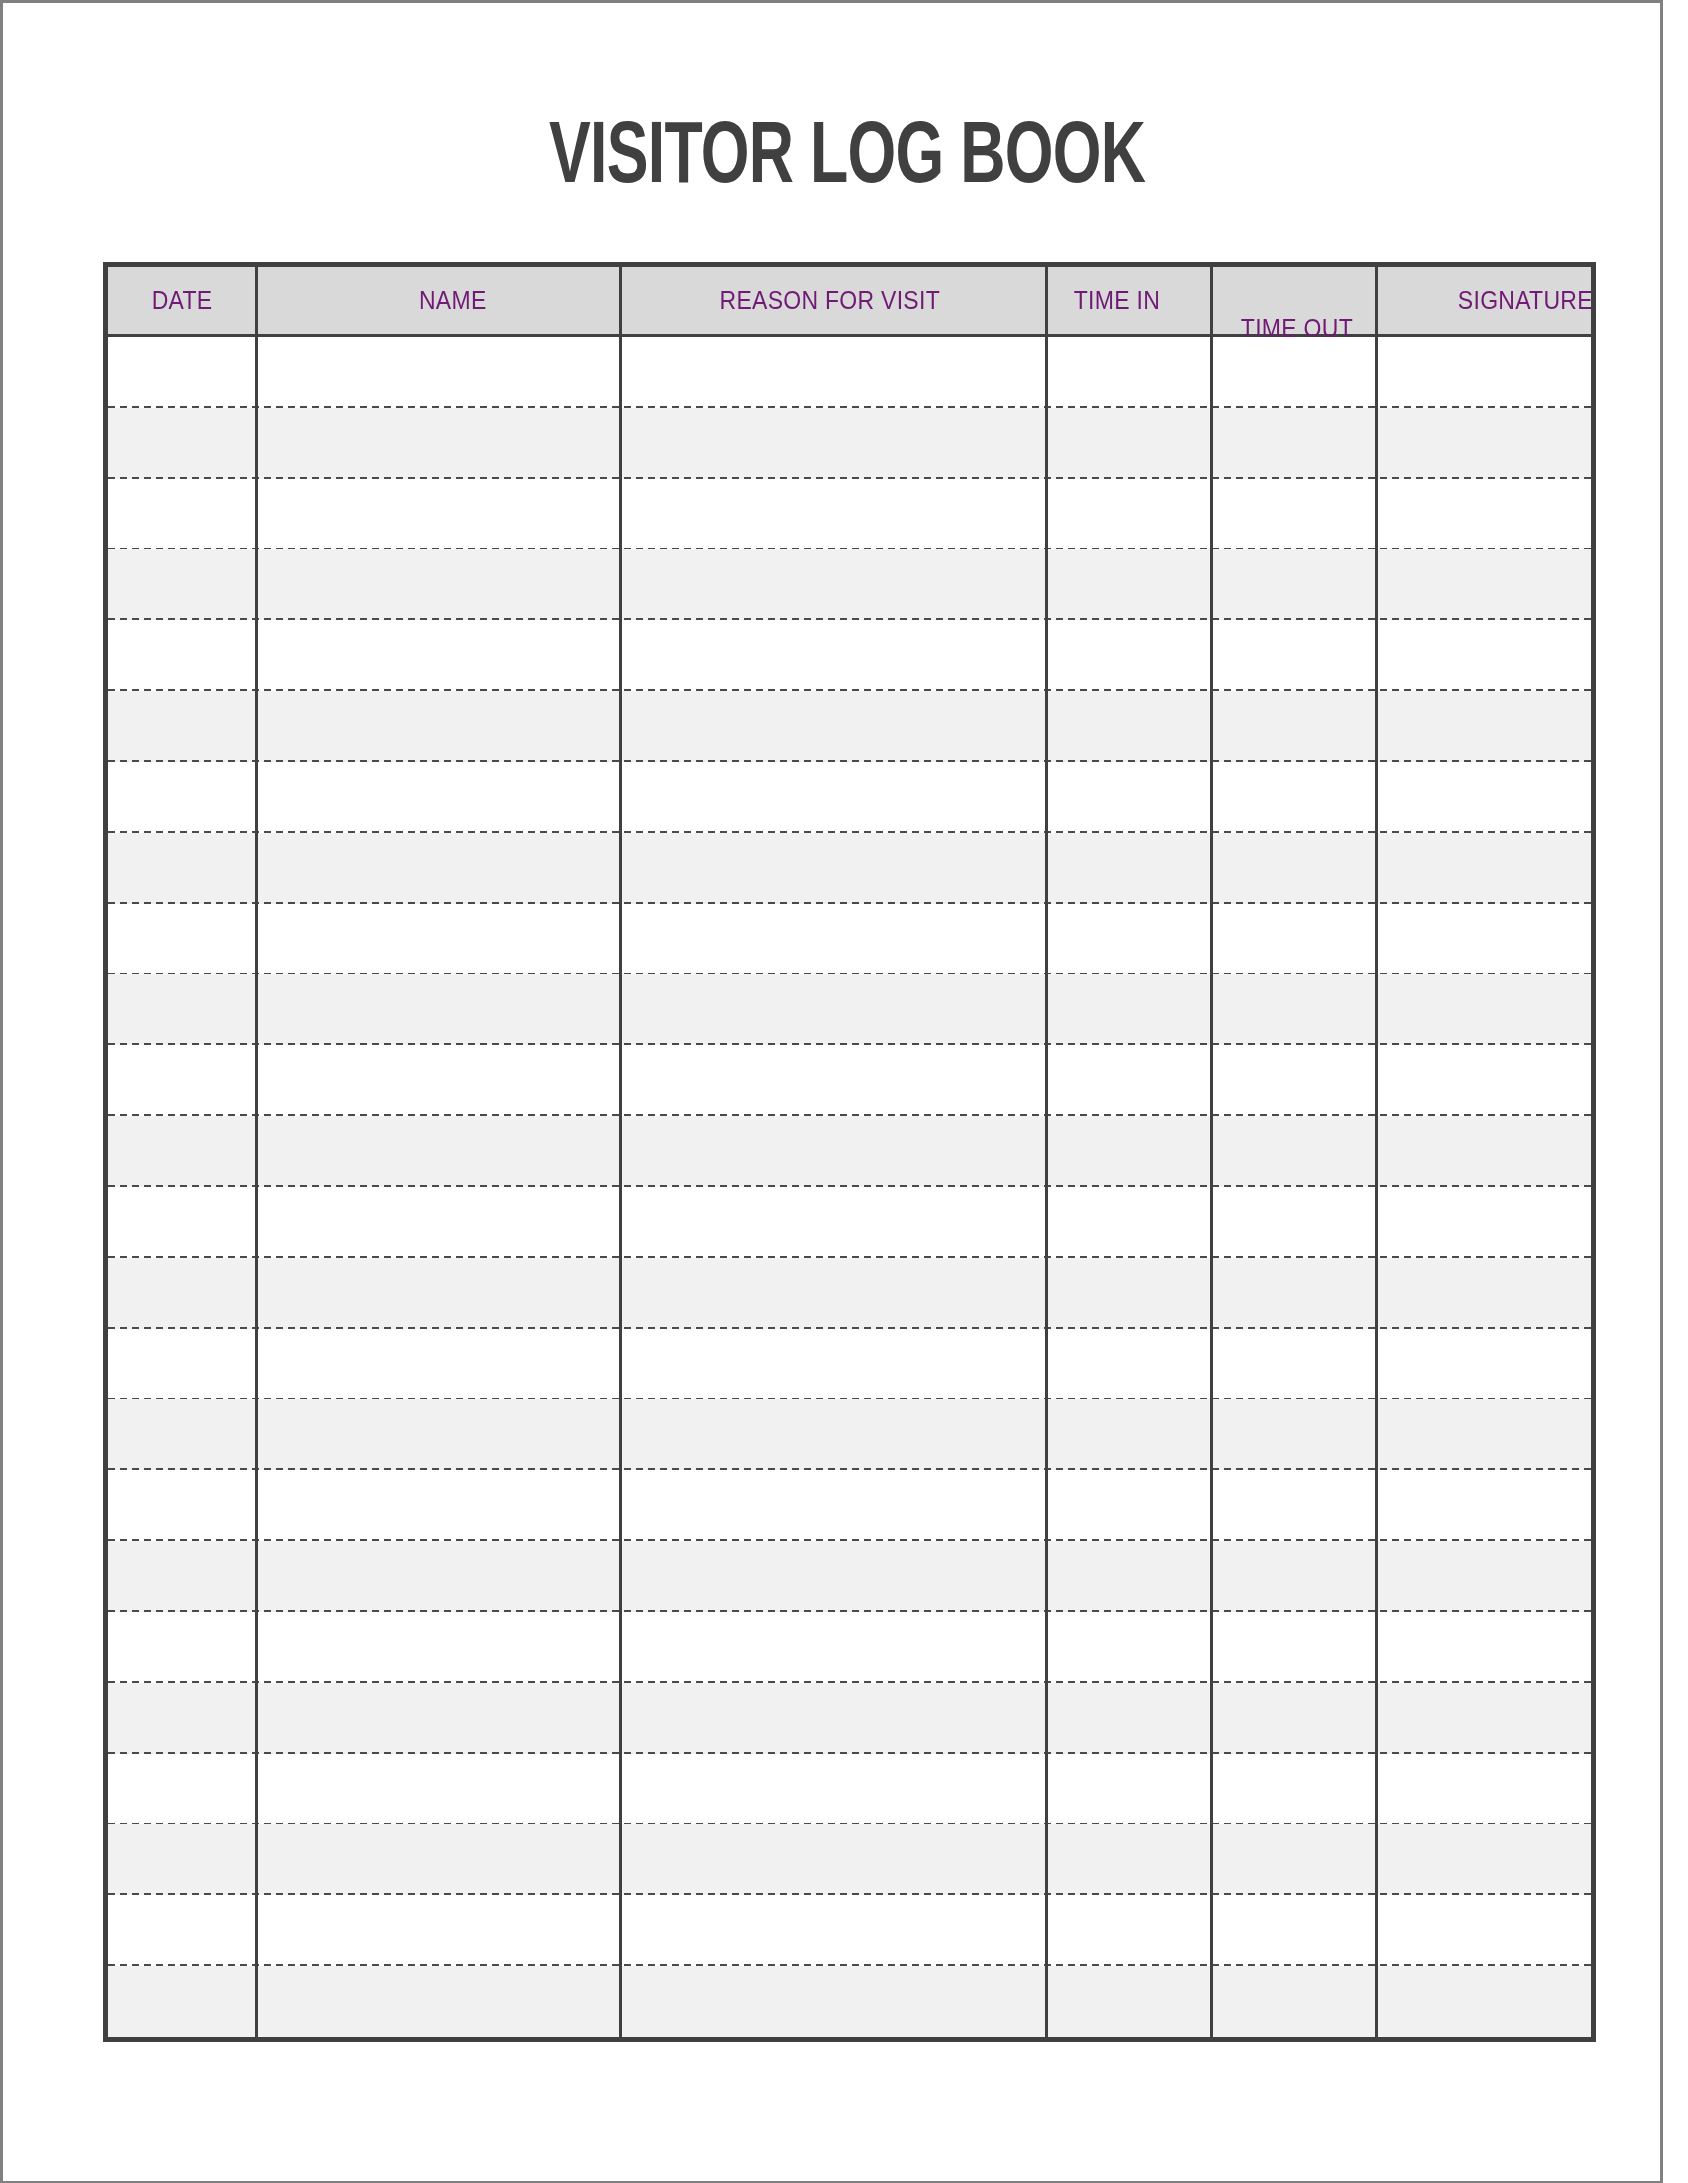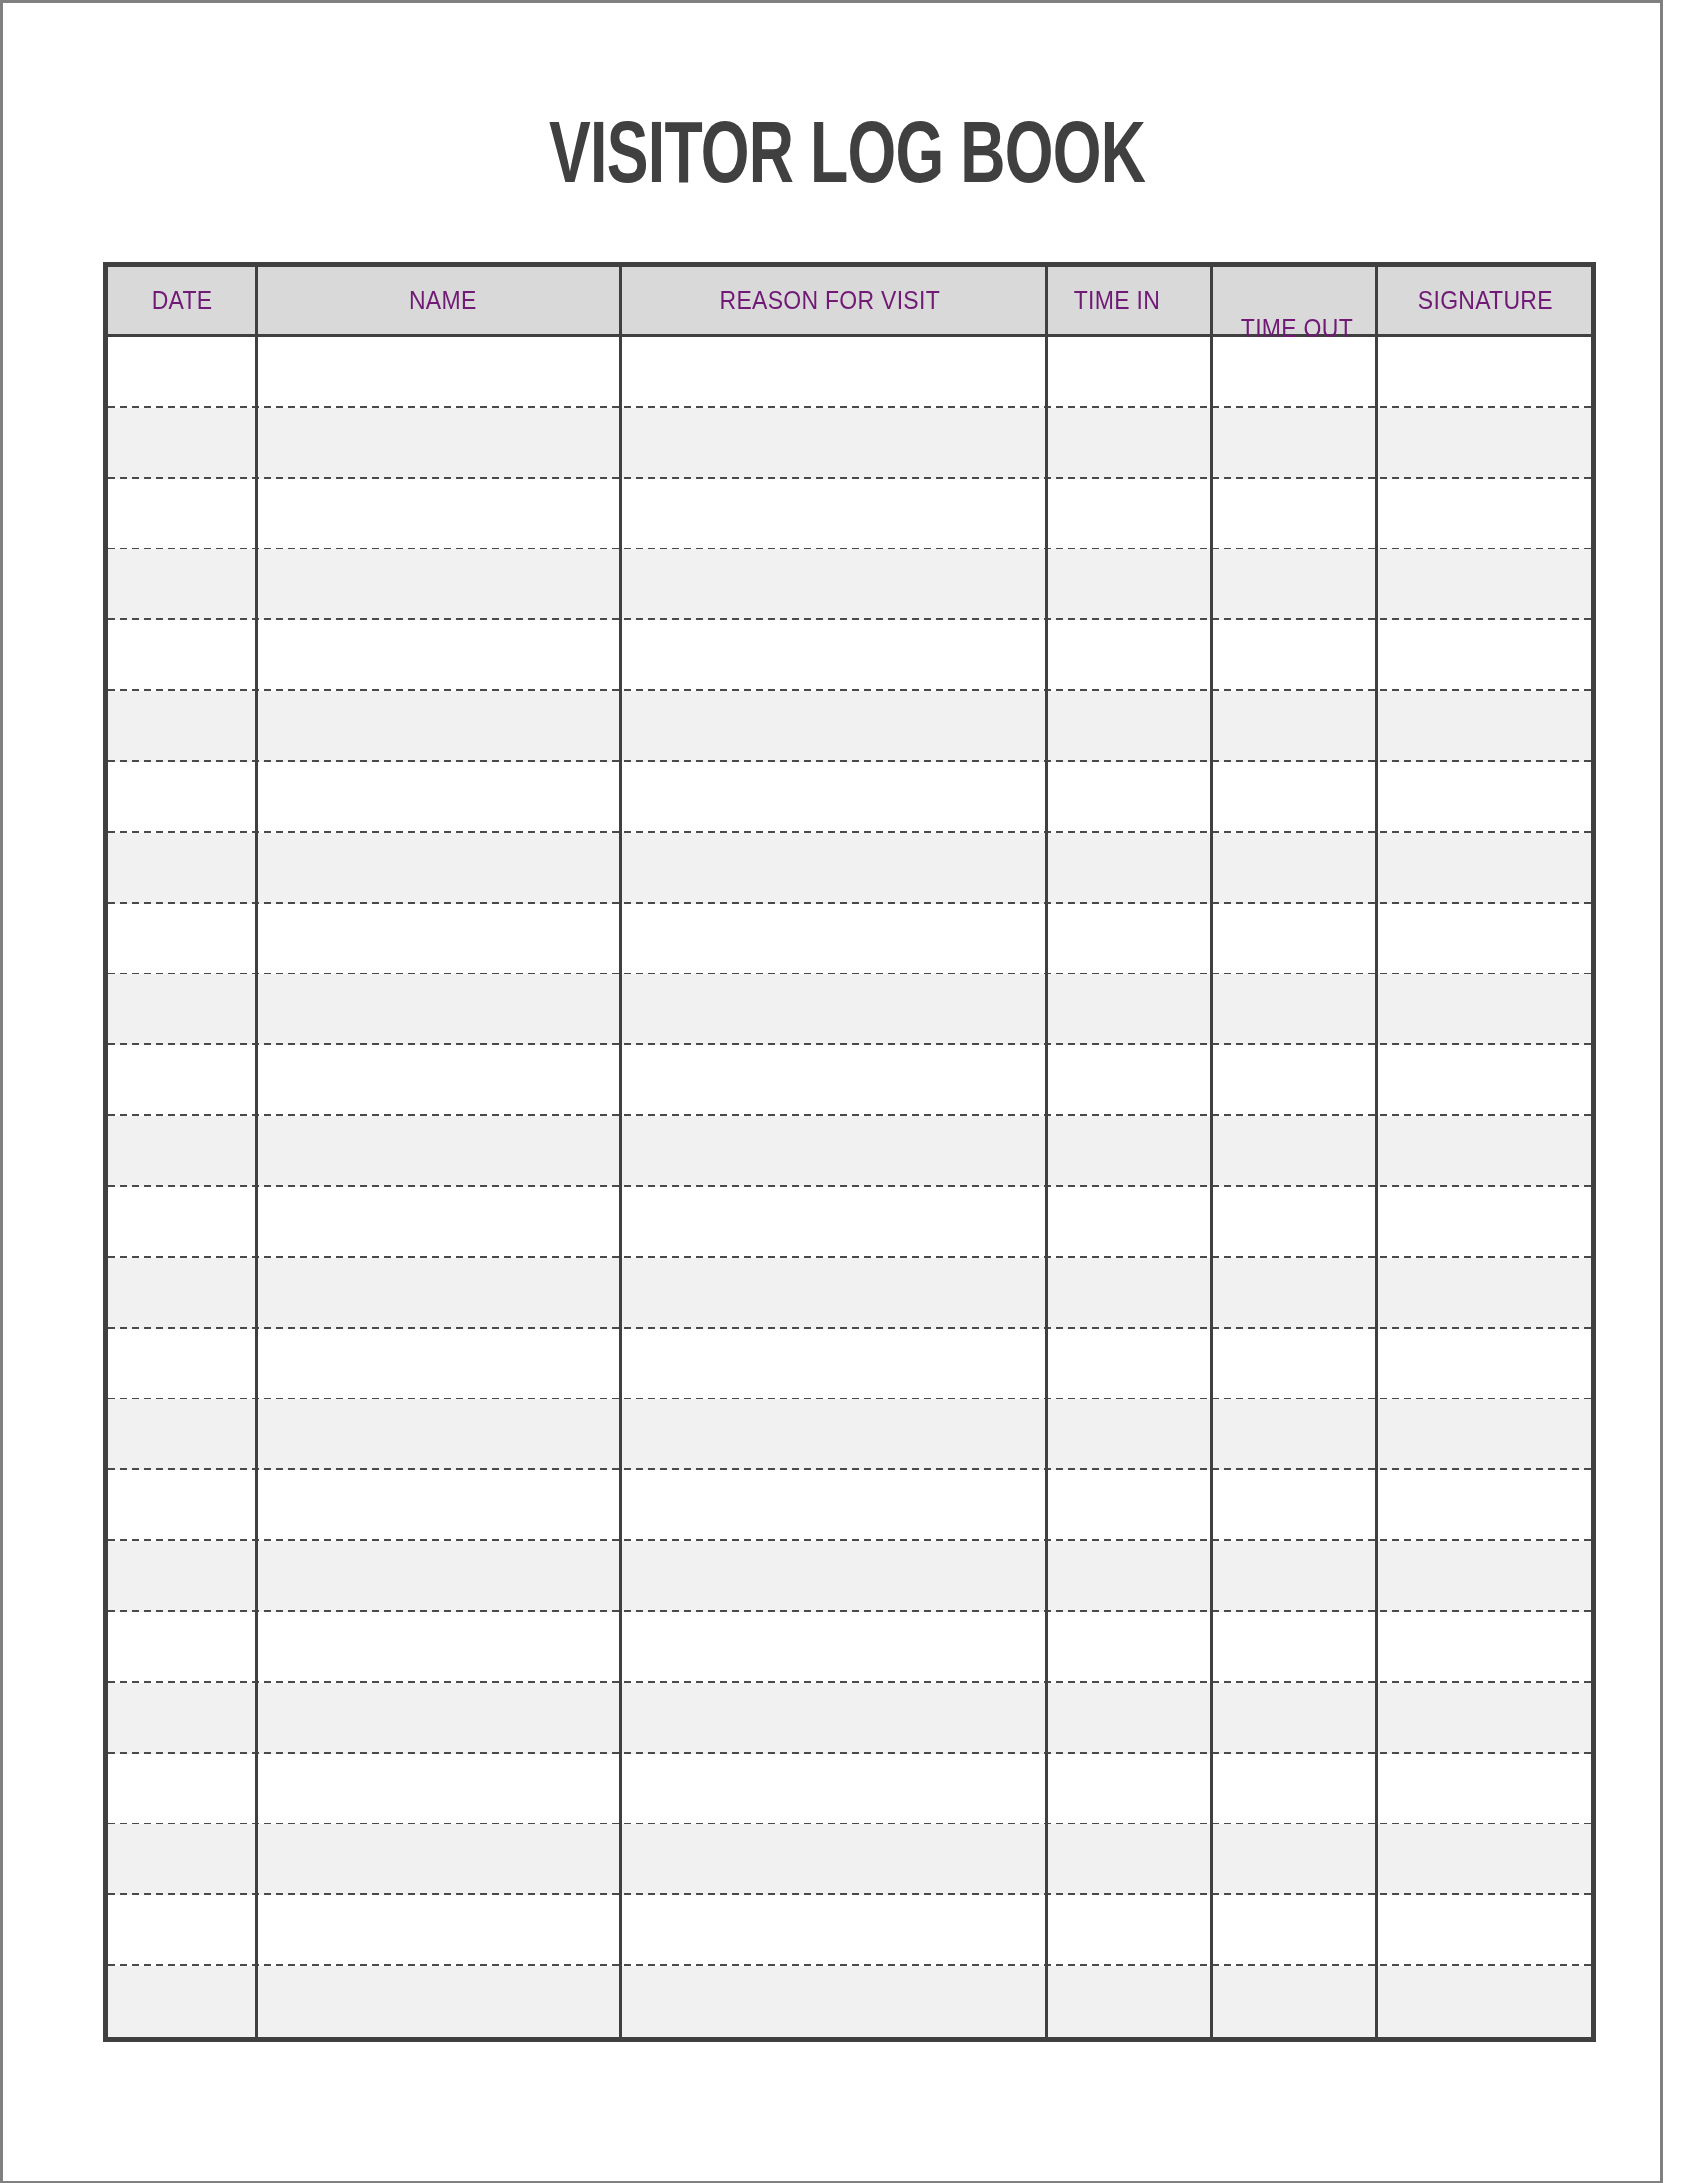"NAME" div.header-cell { left: 152px -> 162px }
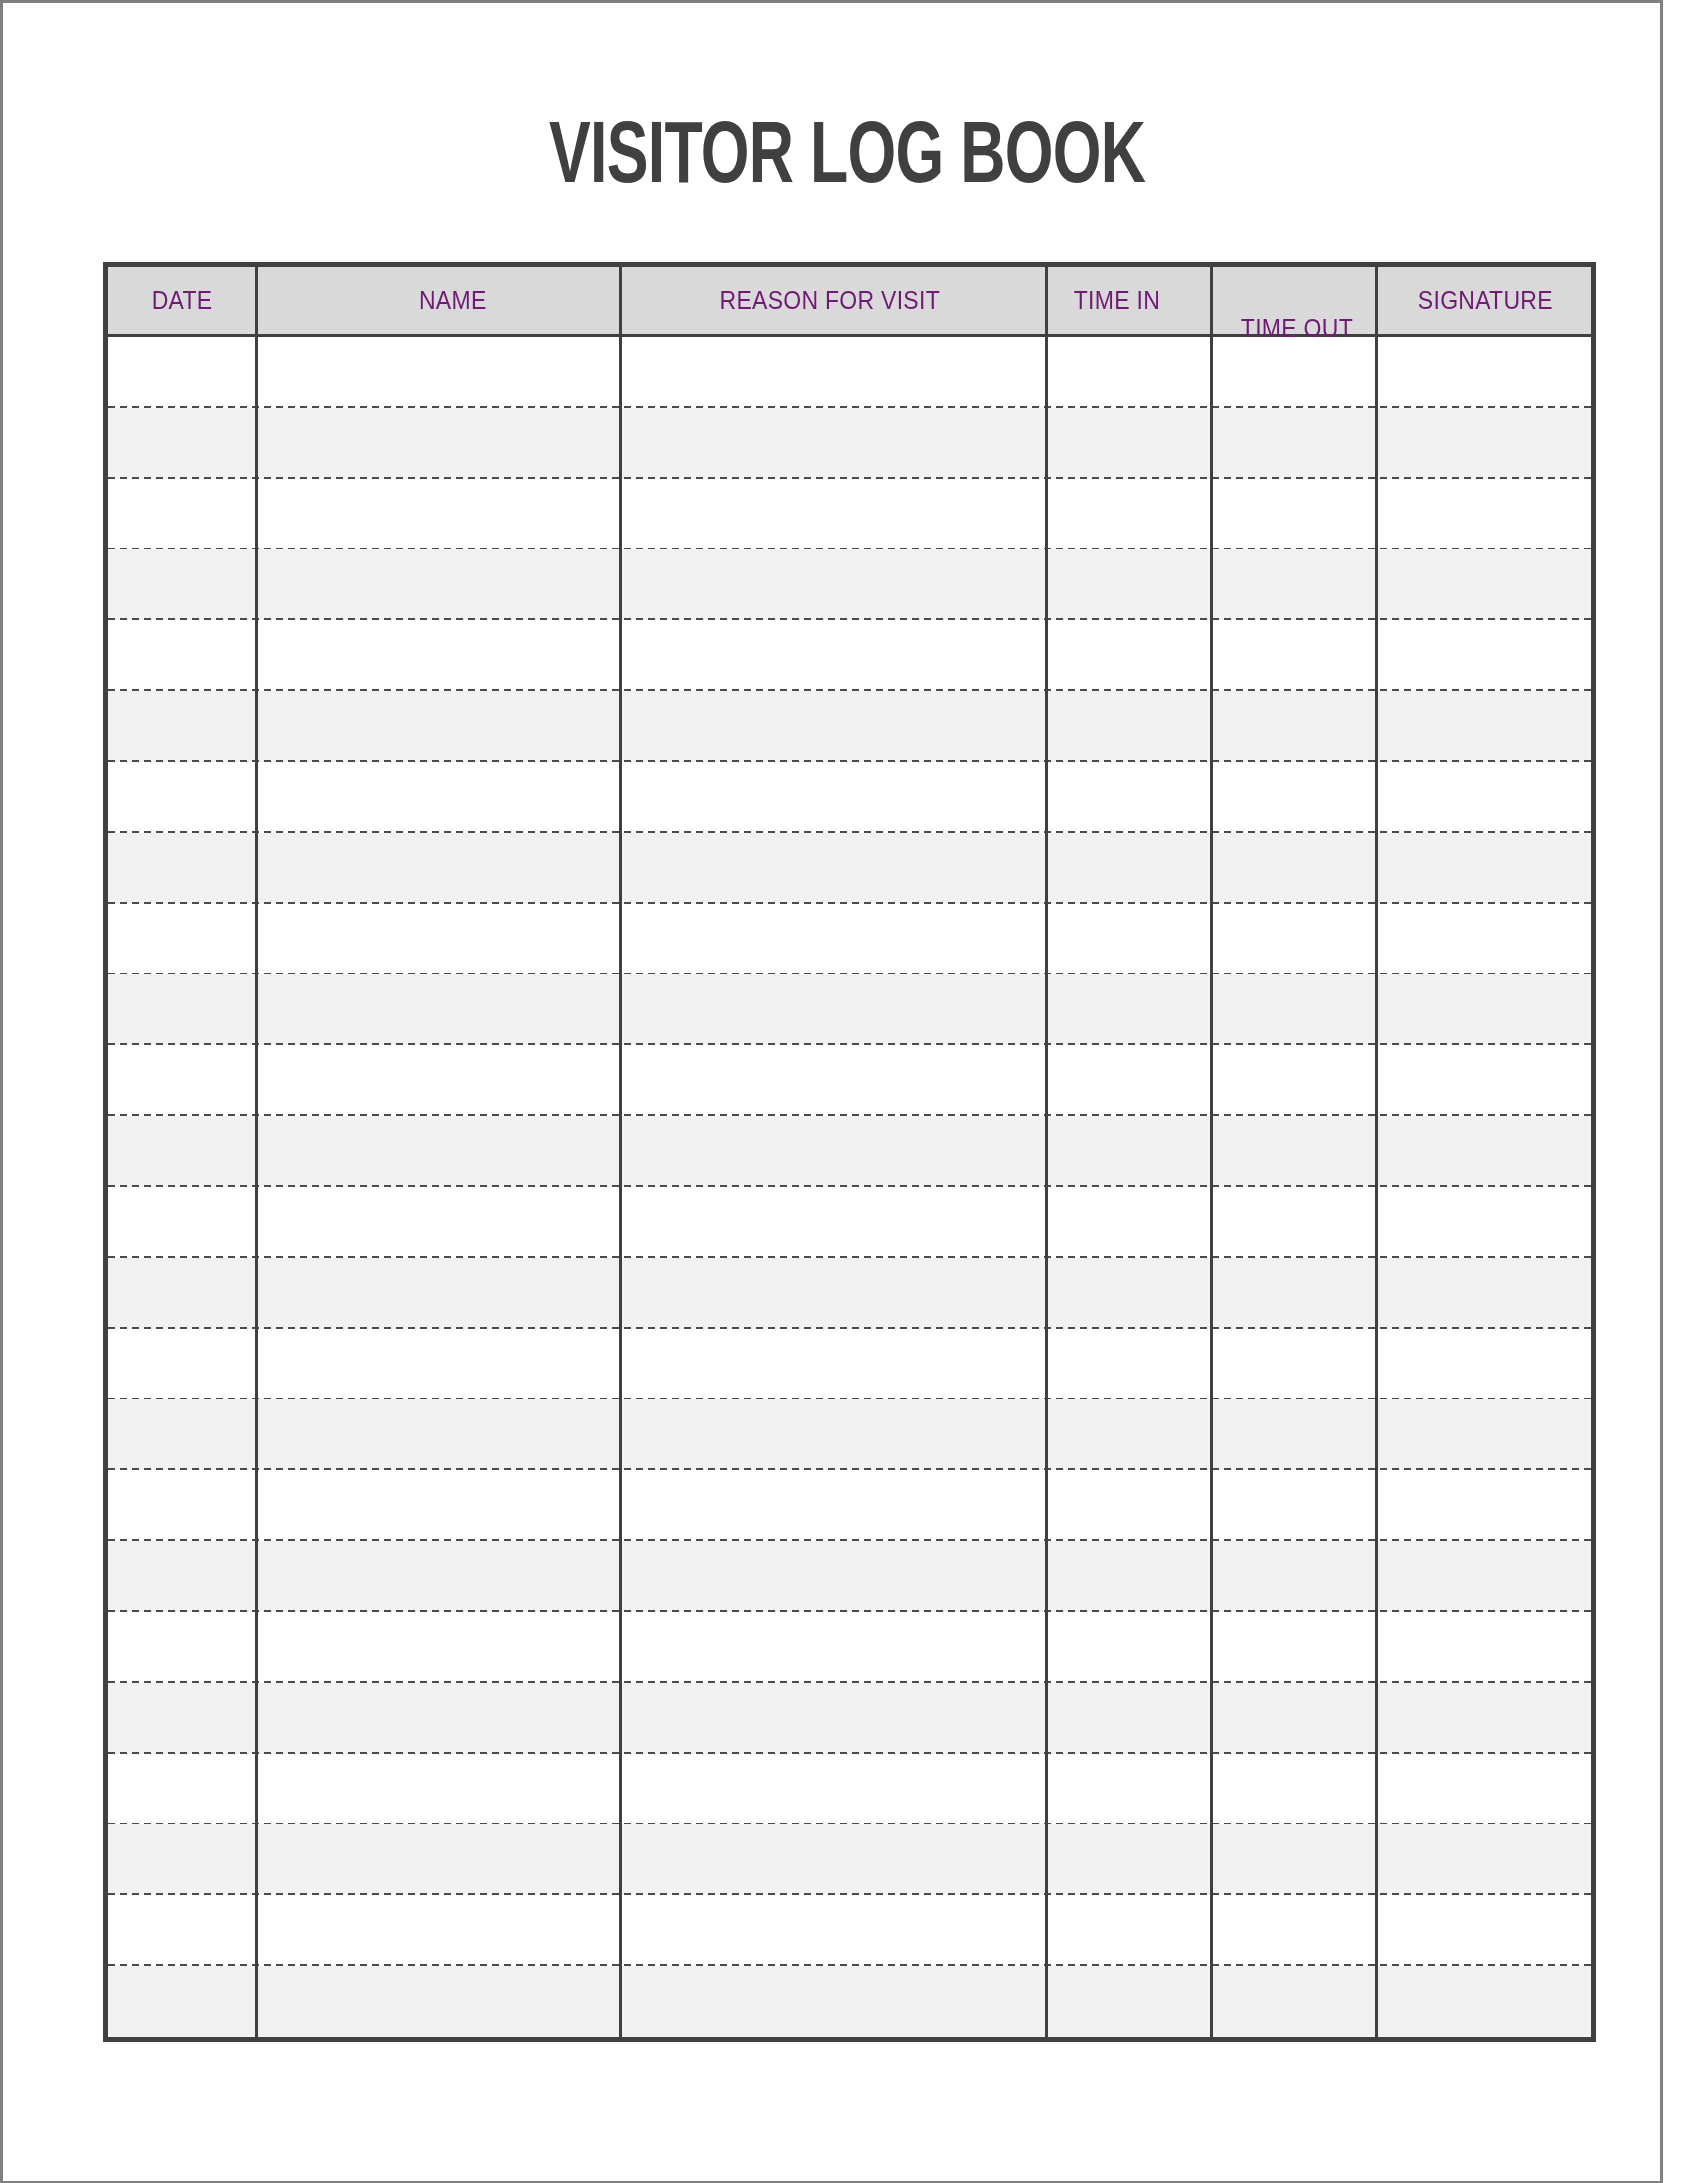"SIGNATURE" div.header-cell { padding-left: none -> 40px }
